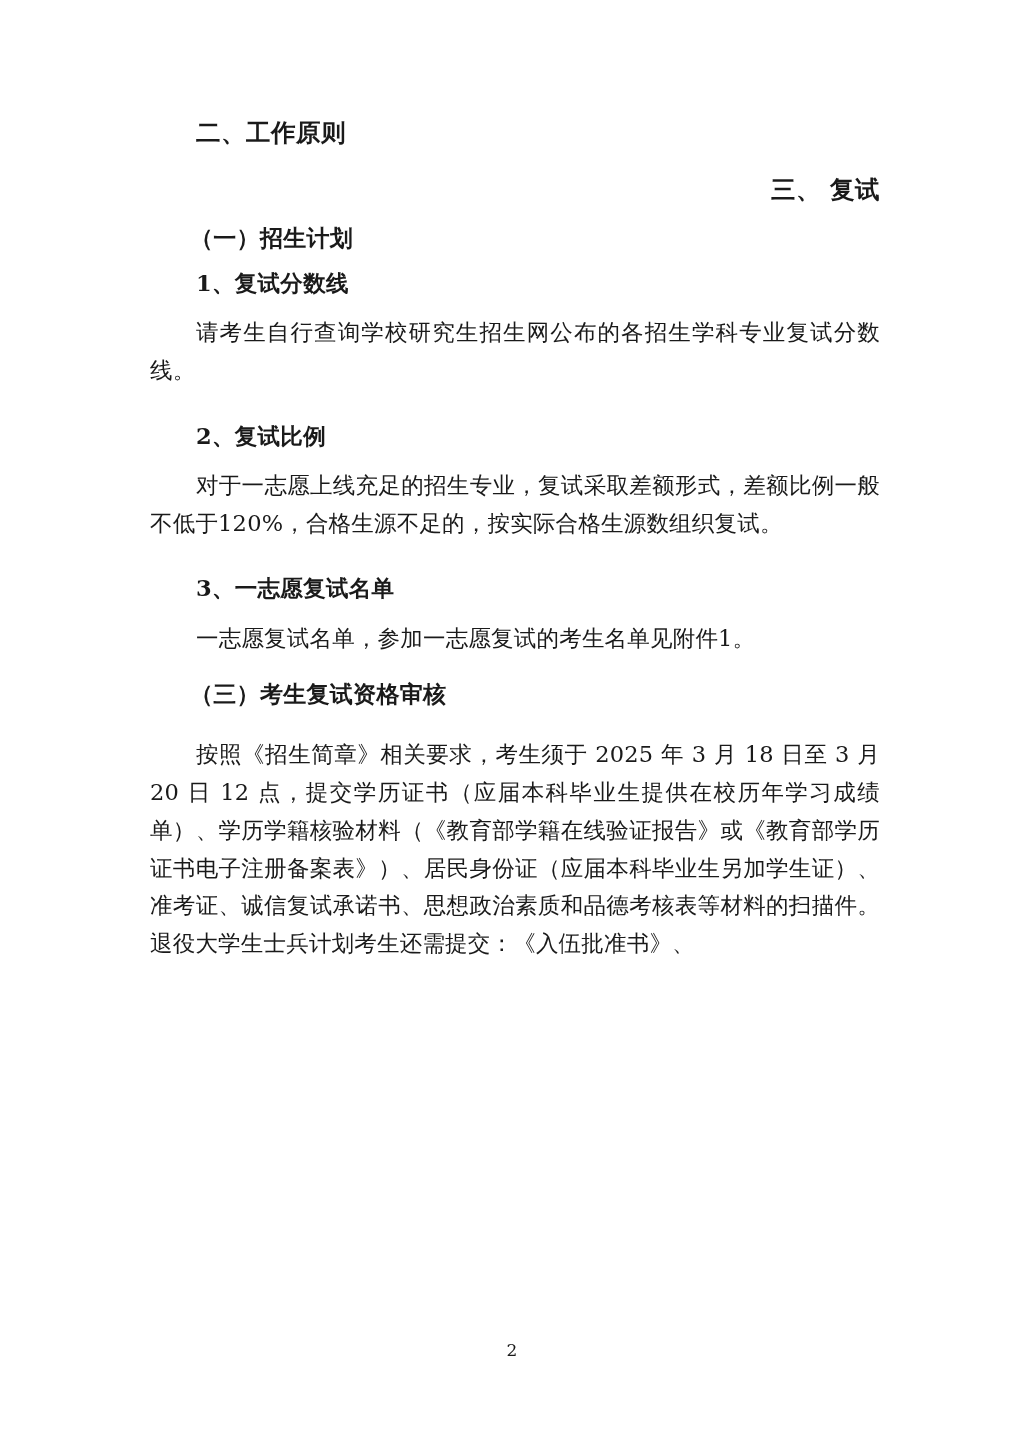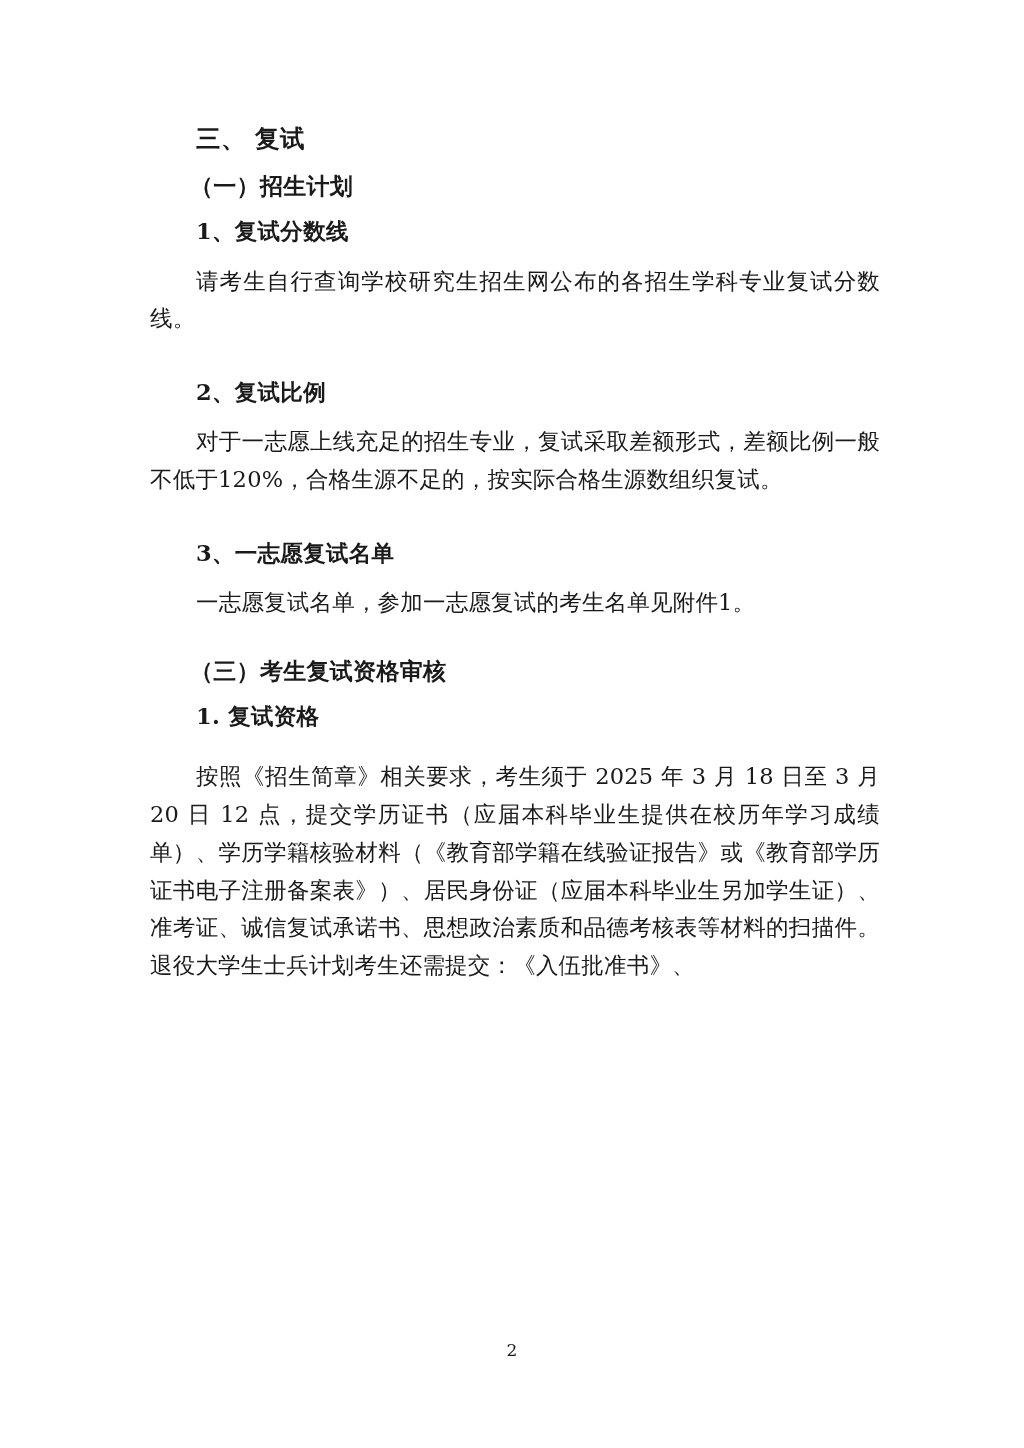"二、工作原则" h2.h2 { html: none -> <h2>二、工作原则</h2> }
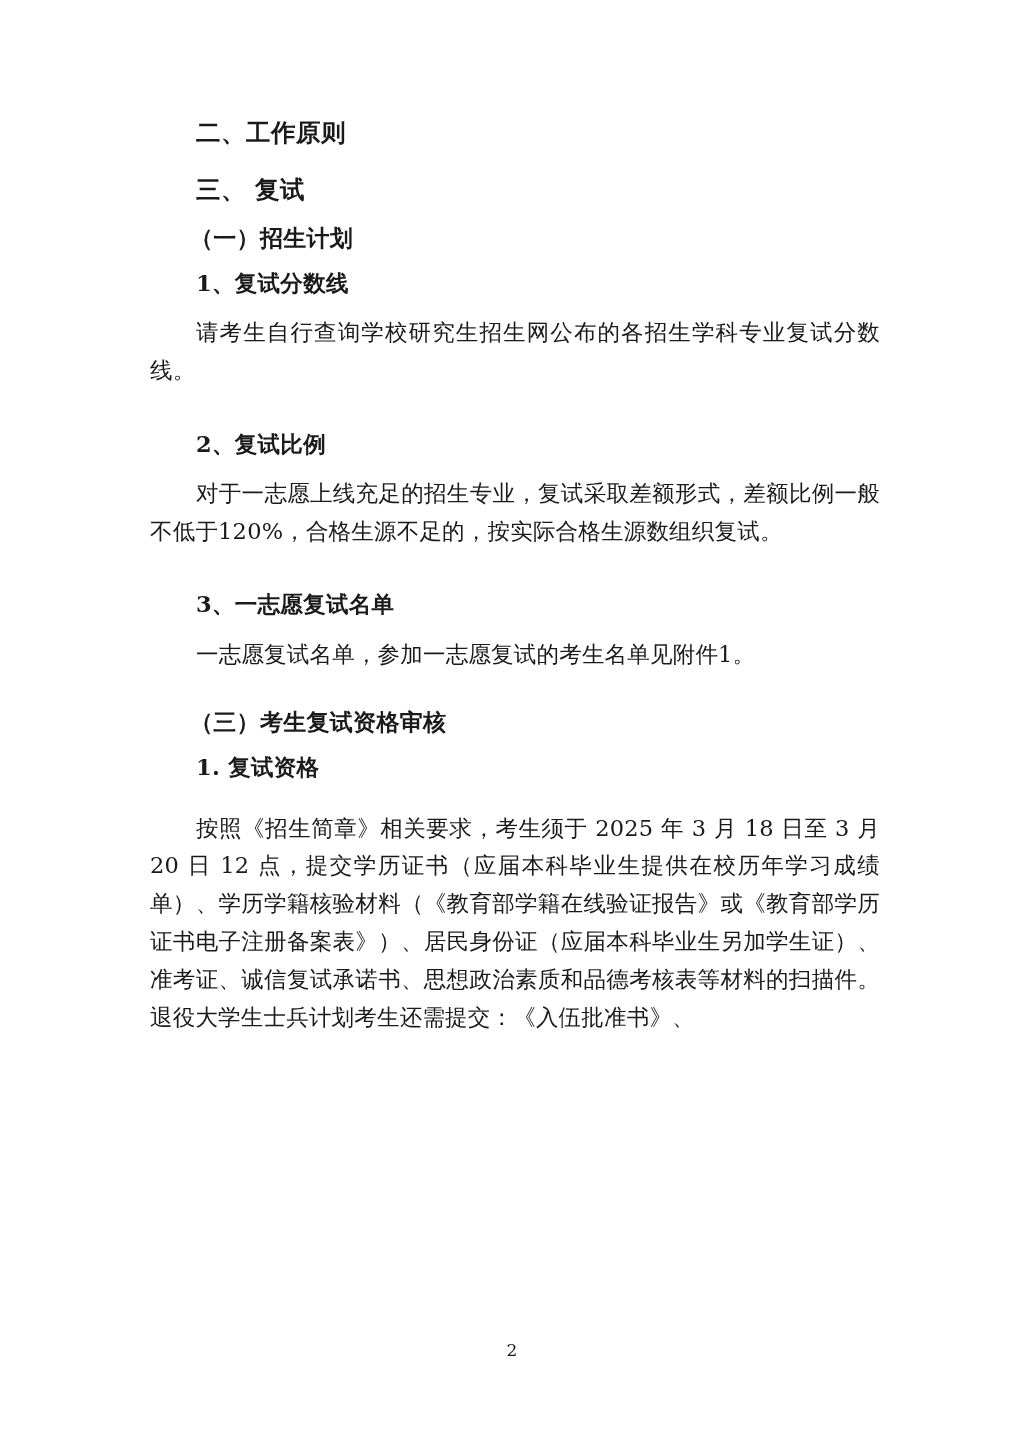"三、 复试" .h2.tight { text-align: none -> right }
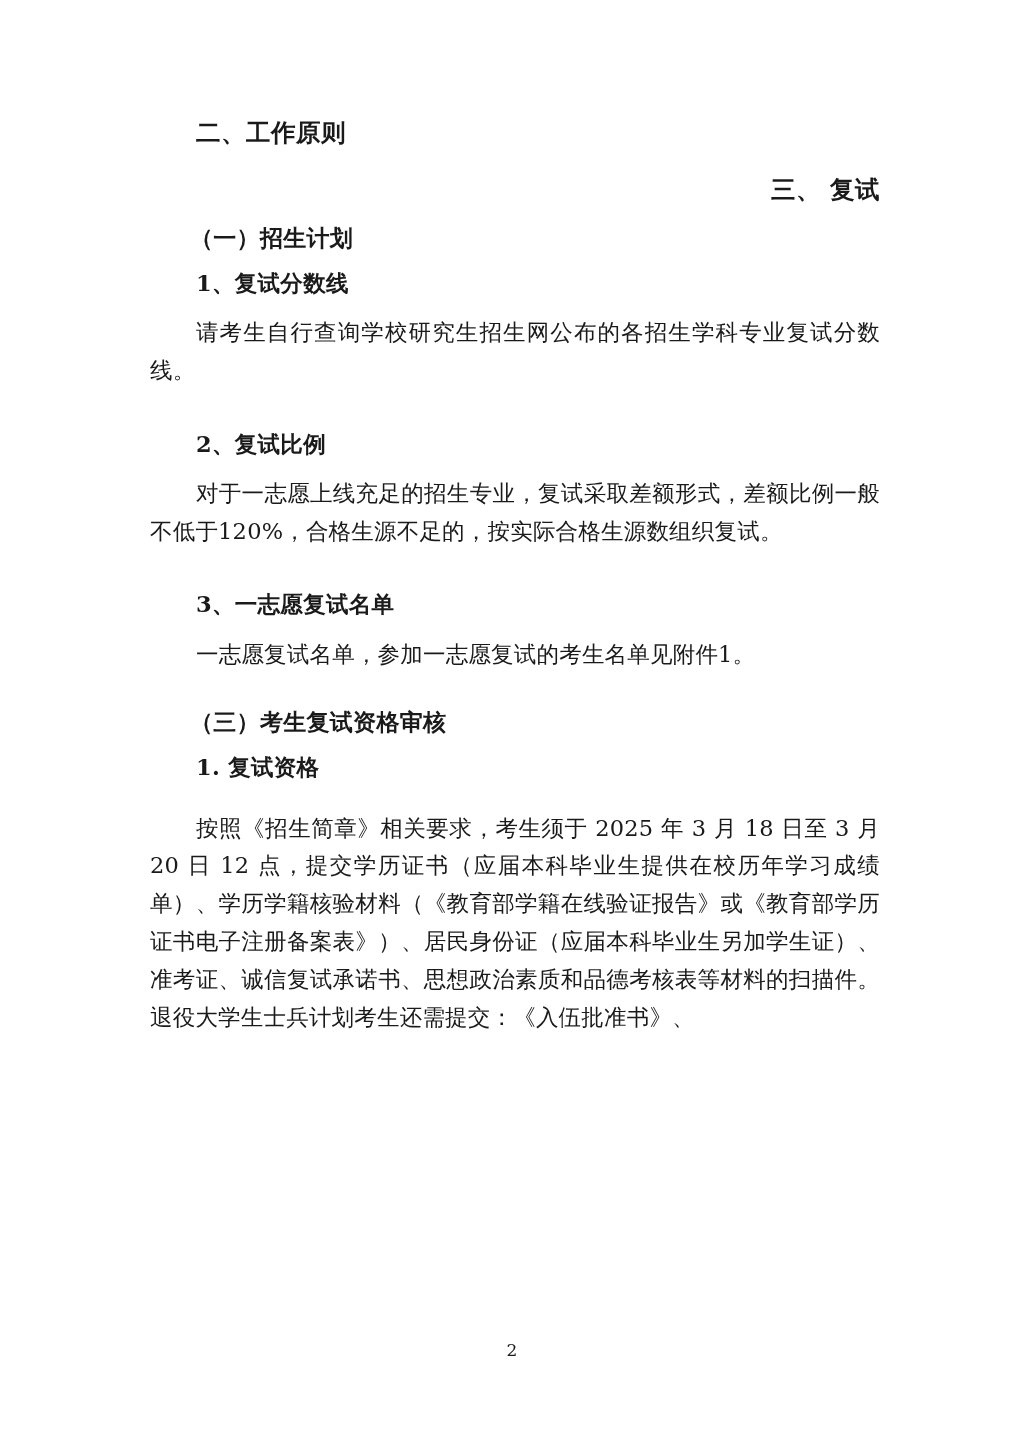"（一）招生计划" .h3 { margin: 12px 0 16px 0 -> 0 0 16px 0 }
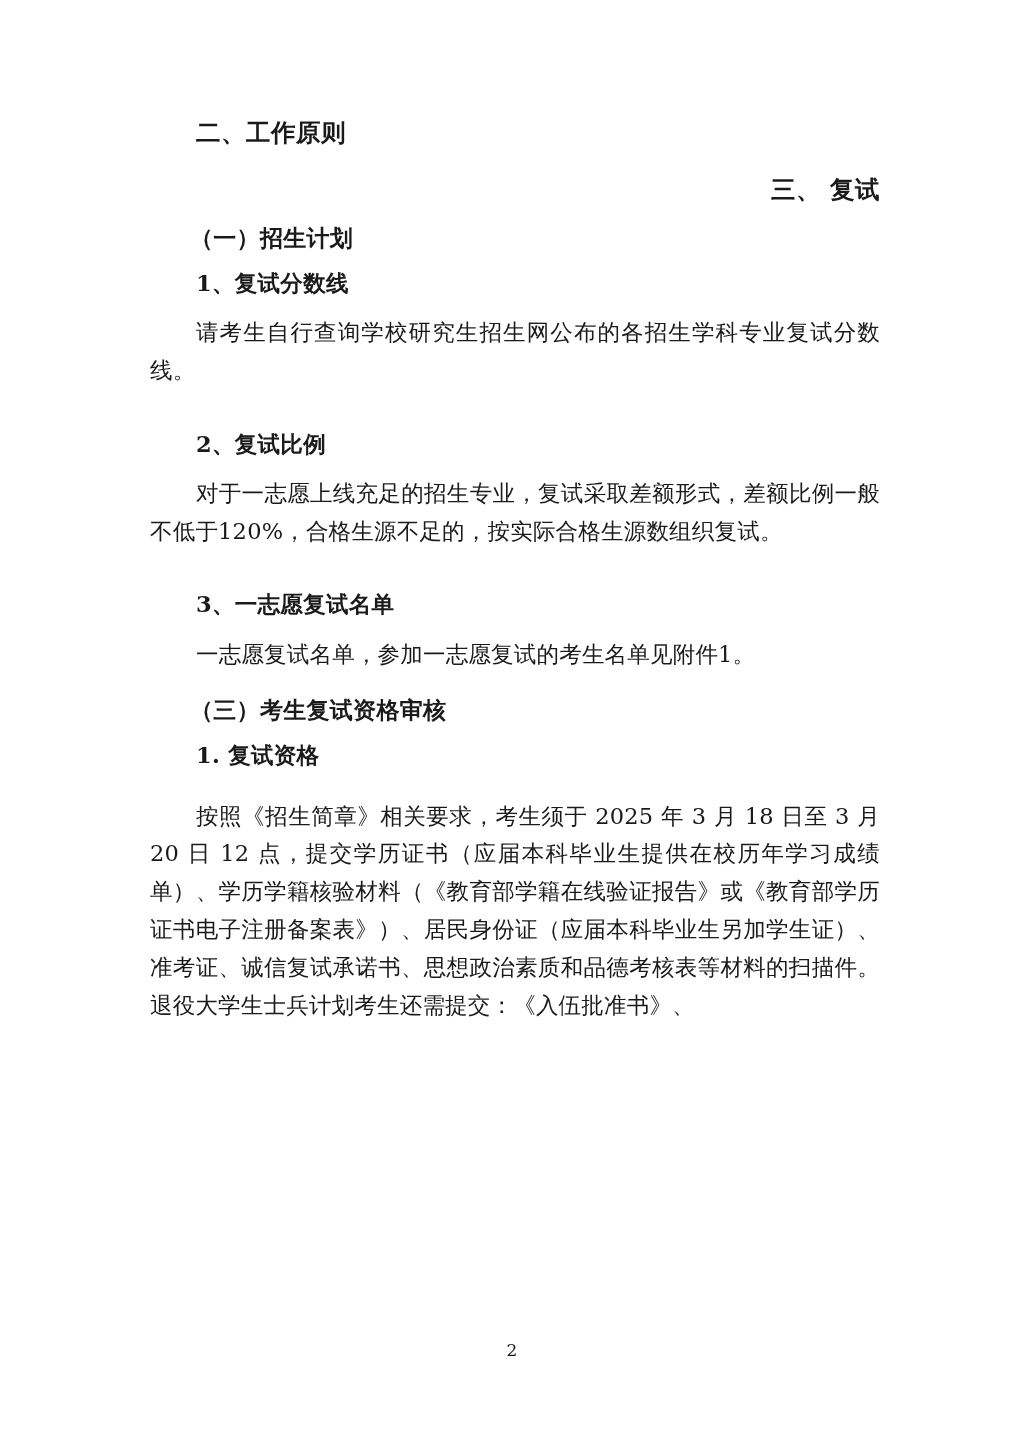"1、复试分数线" .h4 { margin: 12px 0 16px 0 -> 4px 0 16px 0 }
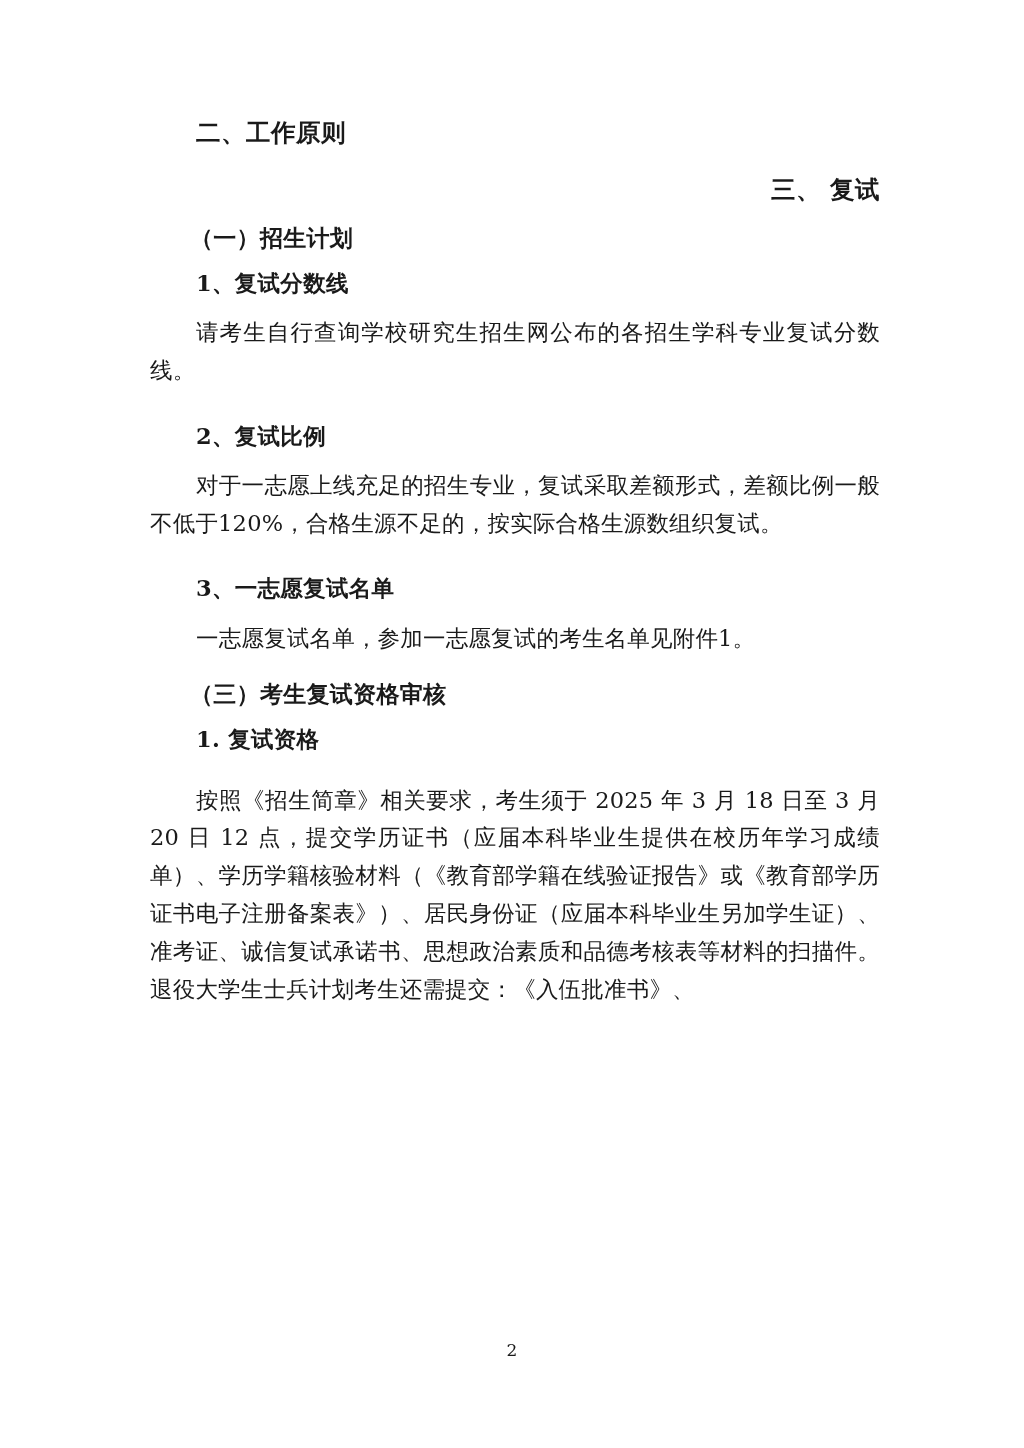"1. 复试资格" h4.h4 { html: <h4>1. 复试资格</h4> -> none }
